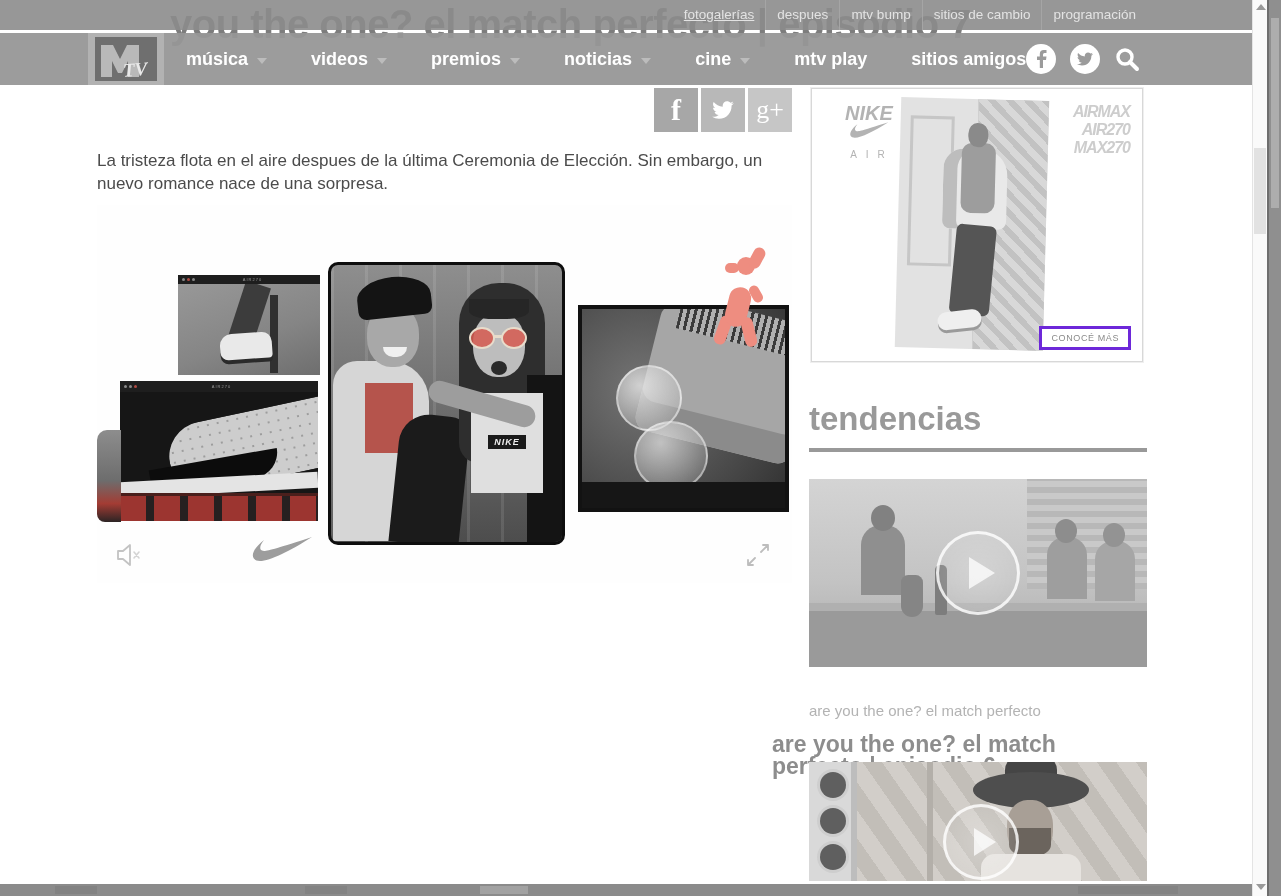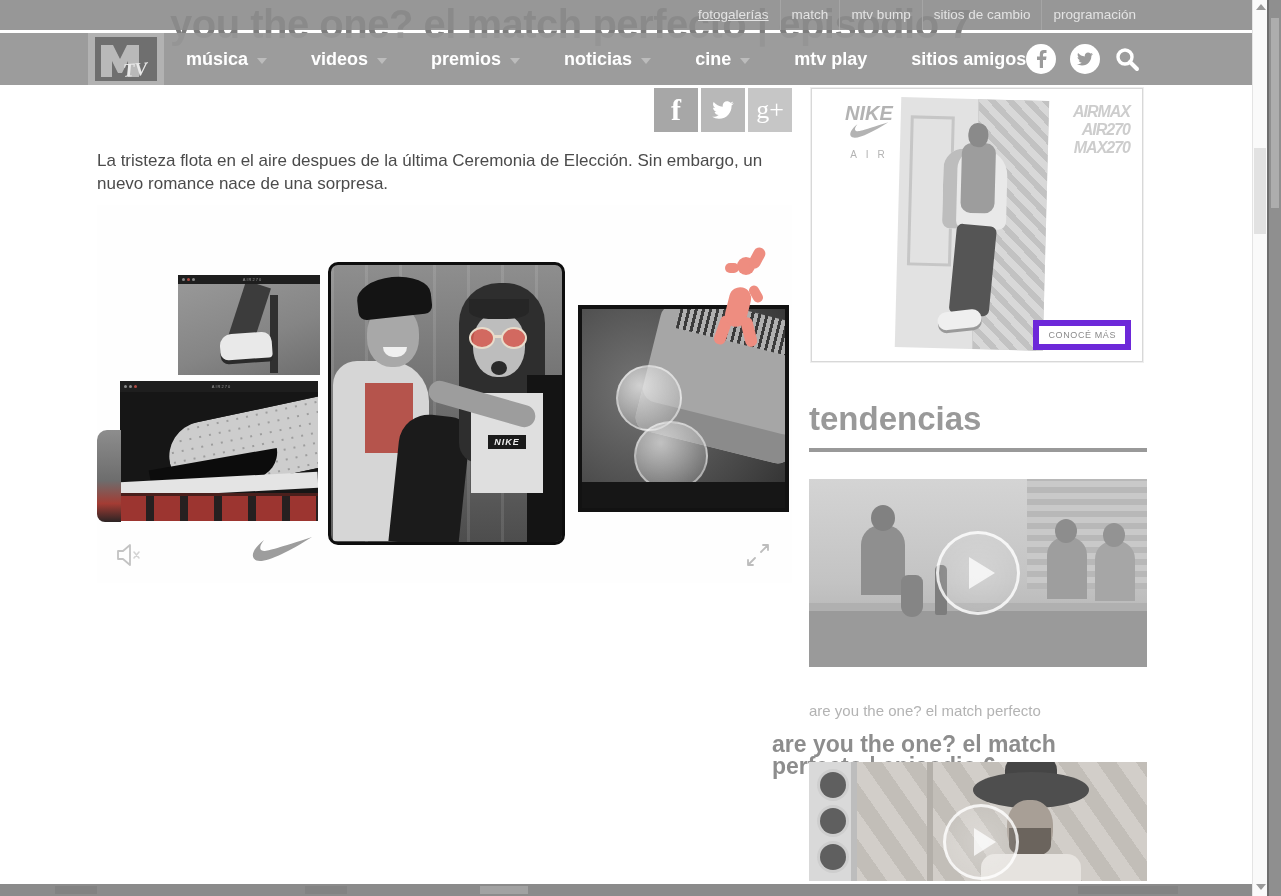"match" a { text: match -> despues }
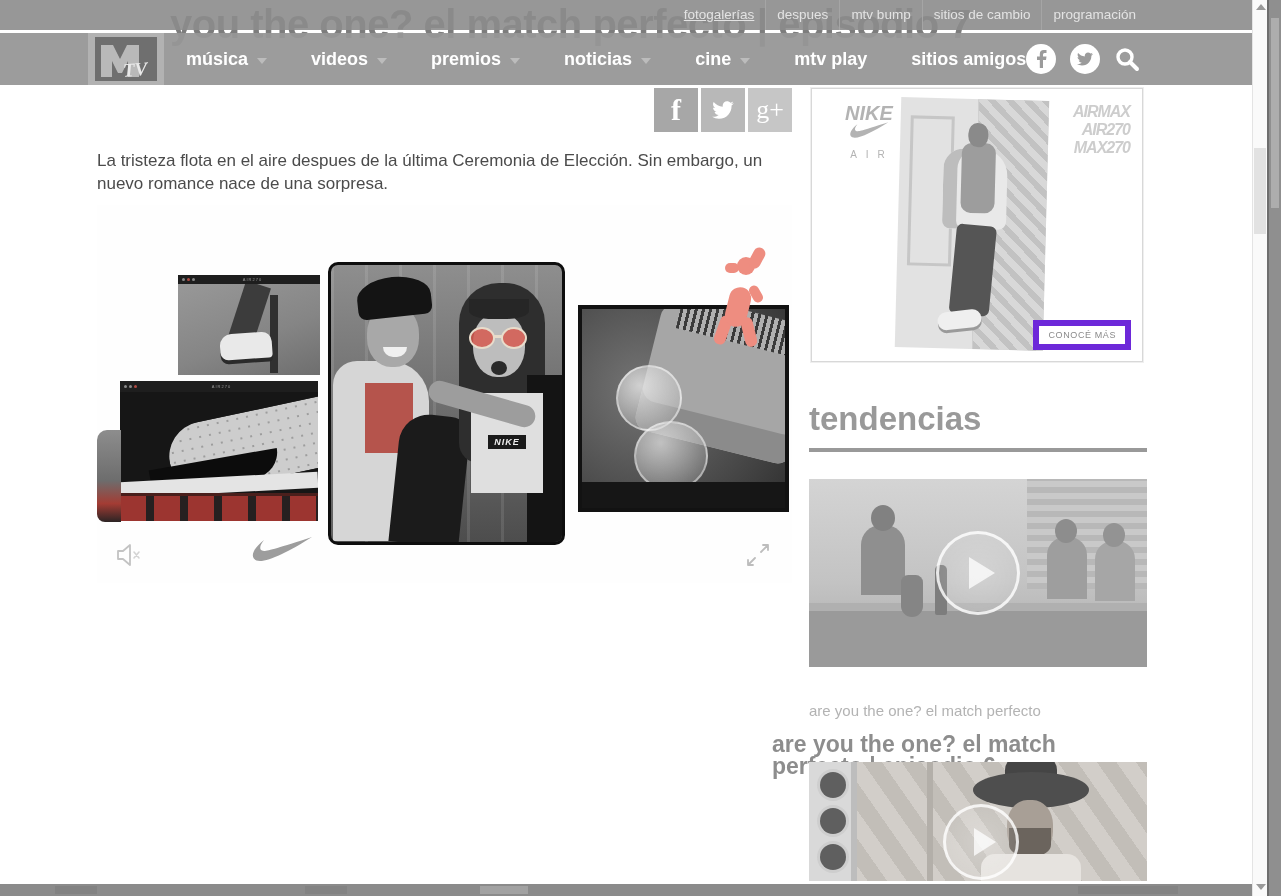"CONOCÉ MÁS" .na-cta { border: 6px solid #6d28d9 -> 3px solid #6d28d9 }
